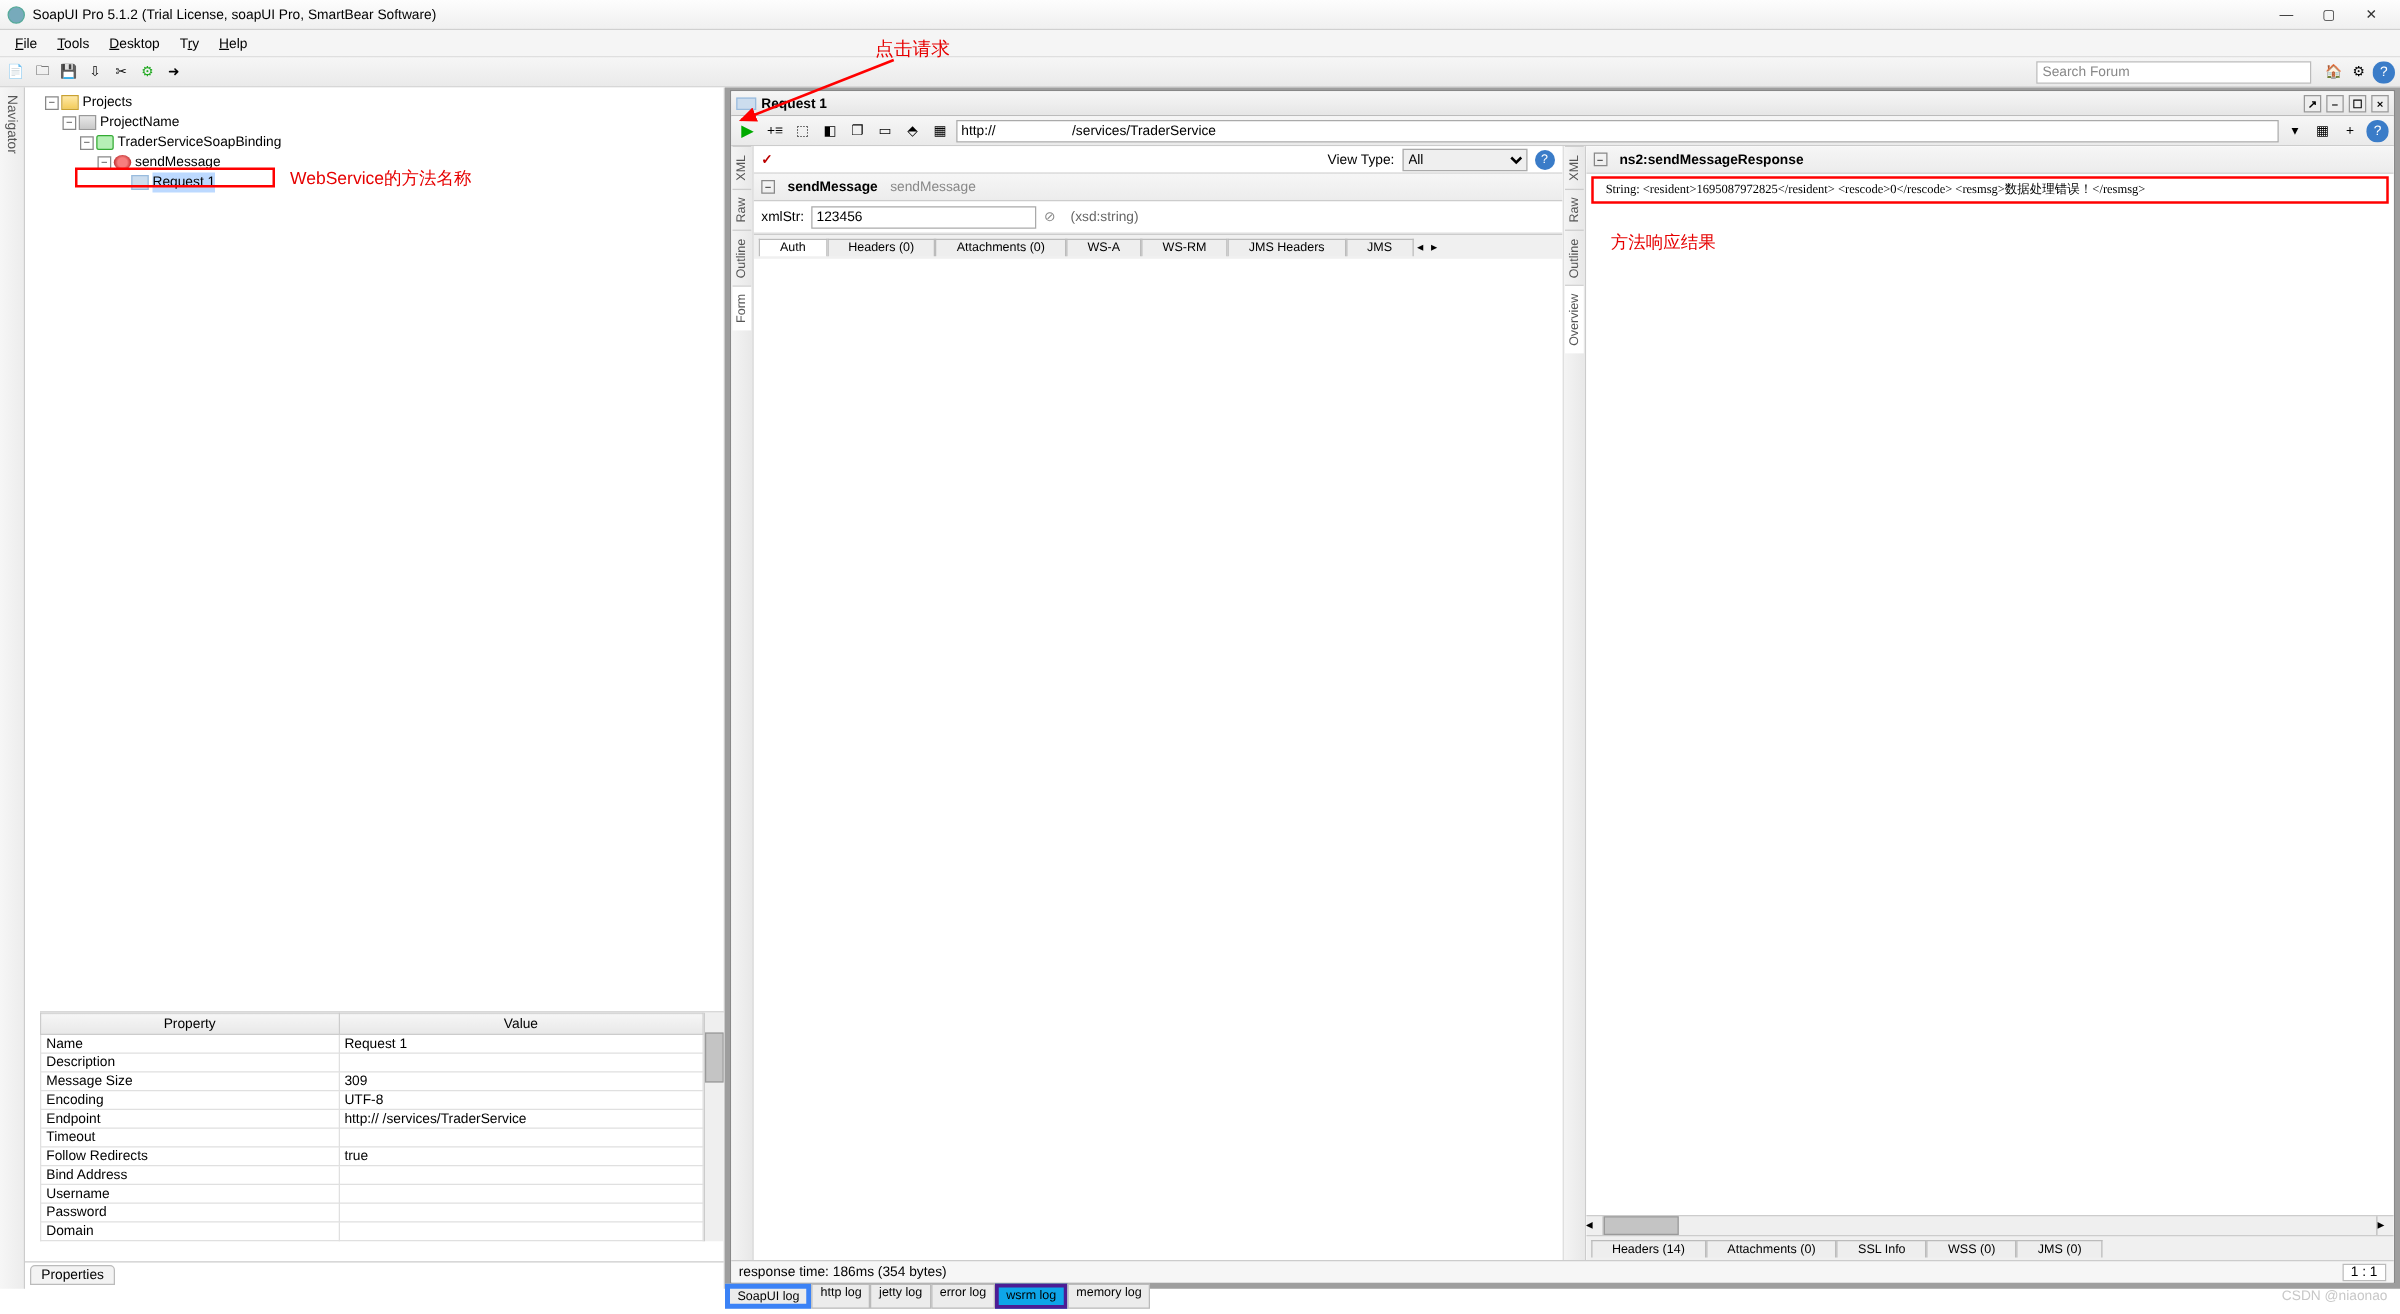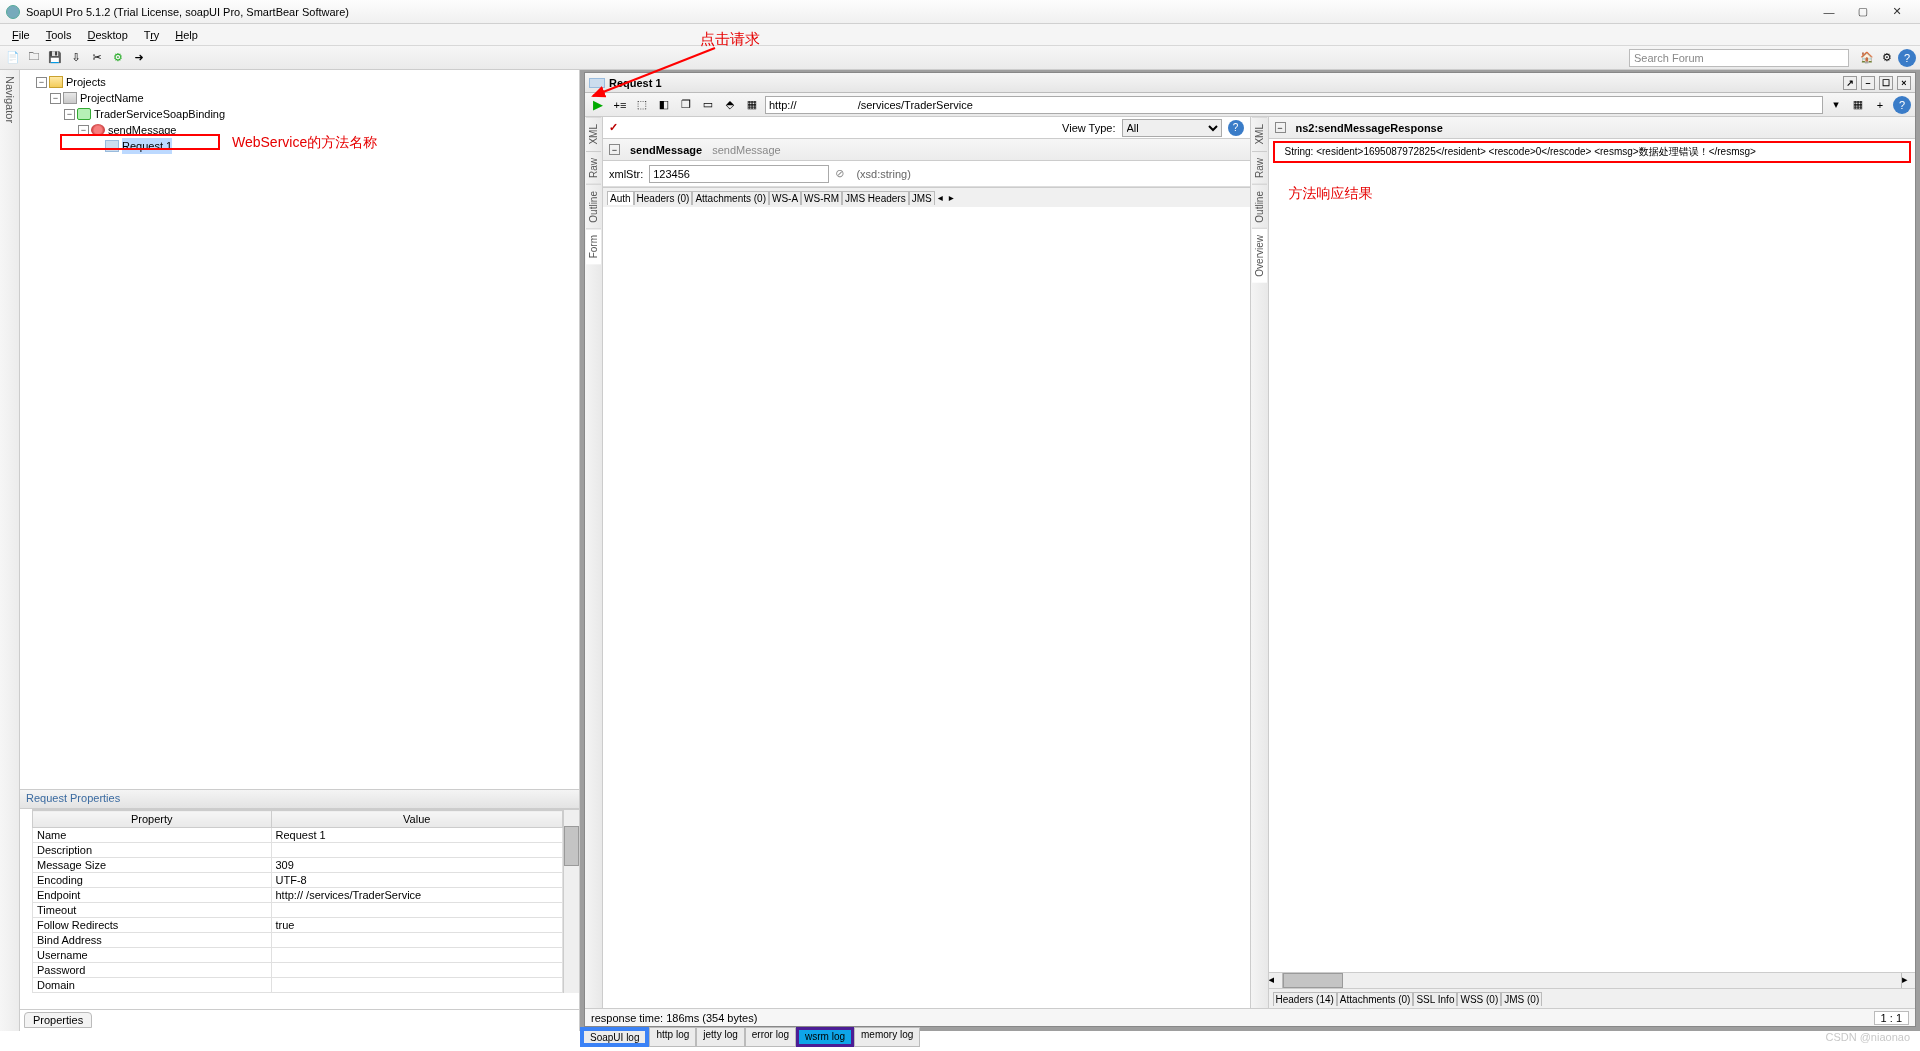"String:" .respstr { font-family: none -> Liberation Serif, serif }
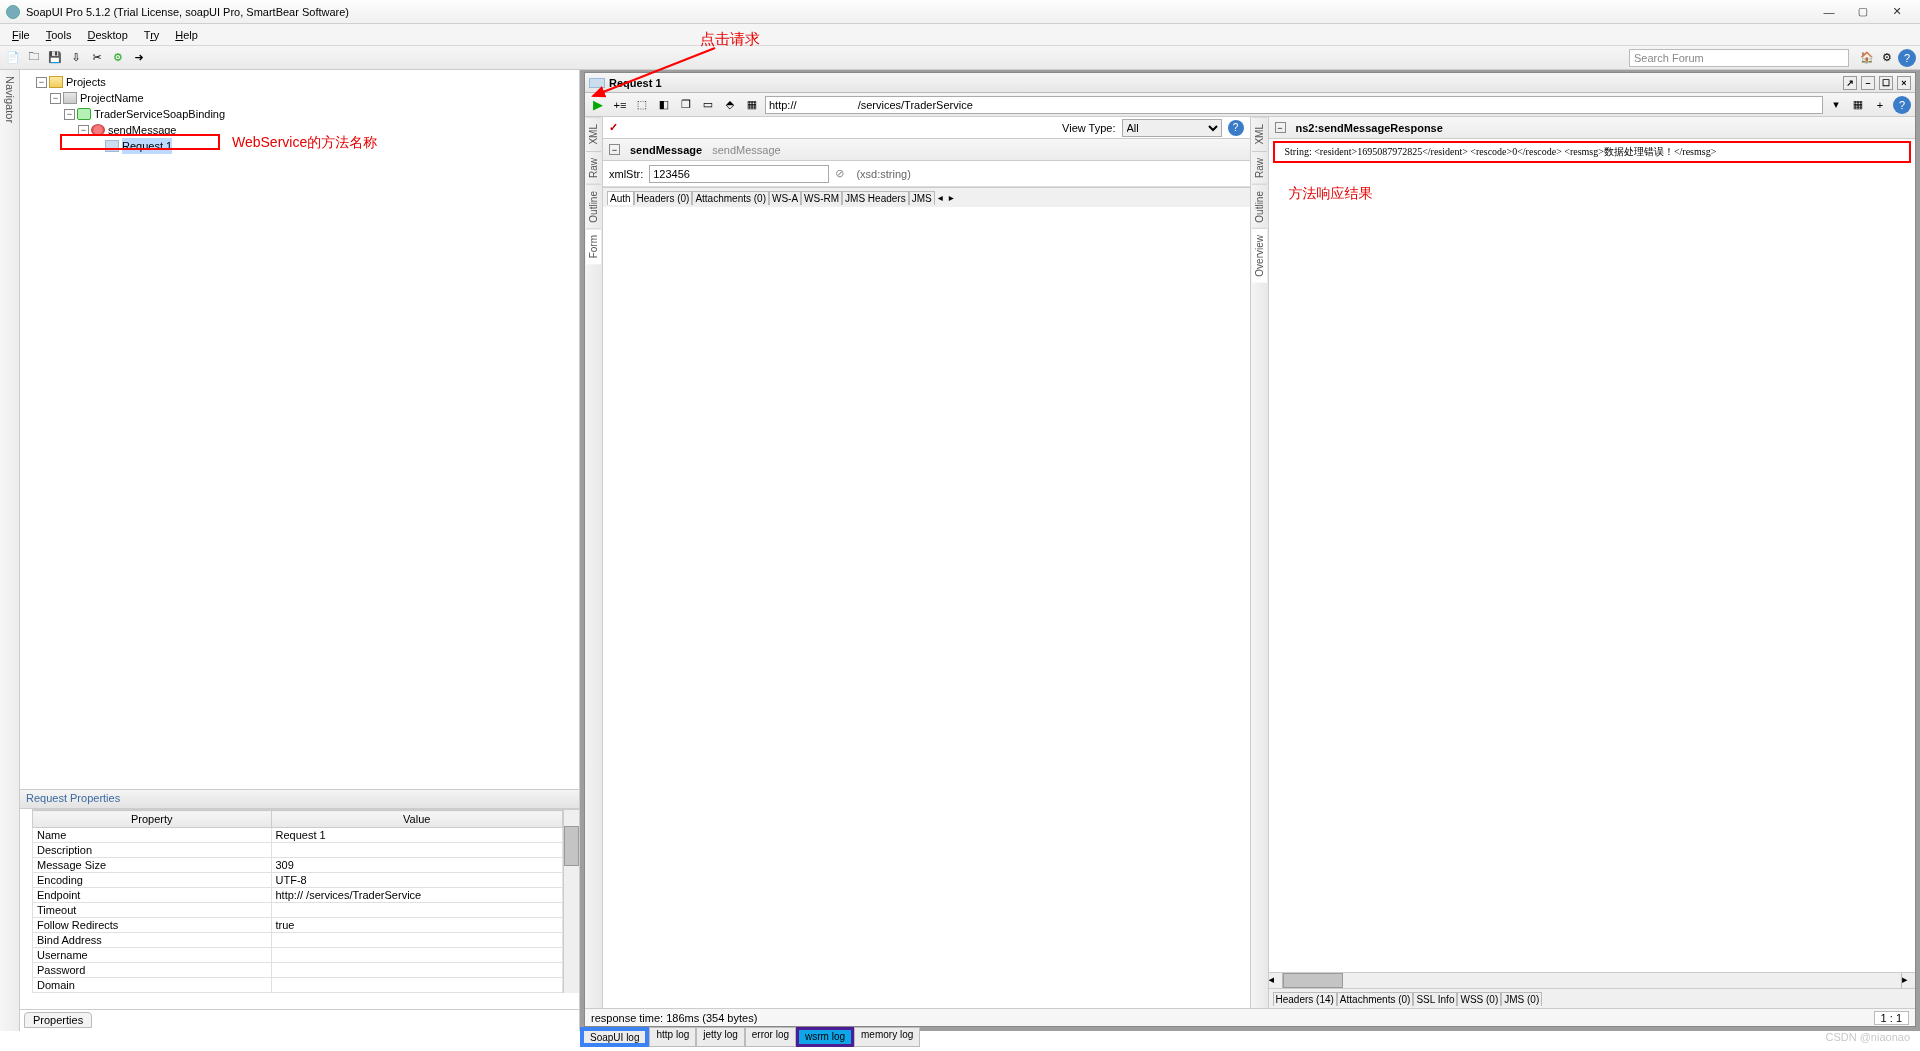"Auth" .btabs span { padding: 1px 2px -> 1px 16px }
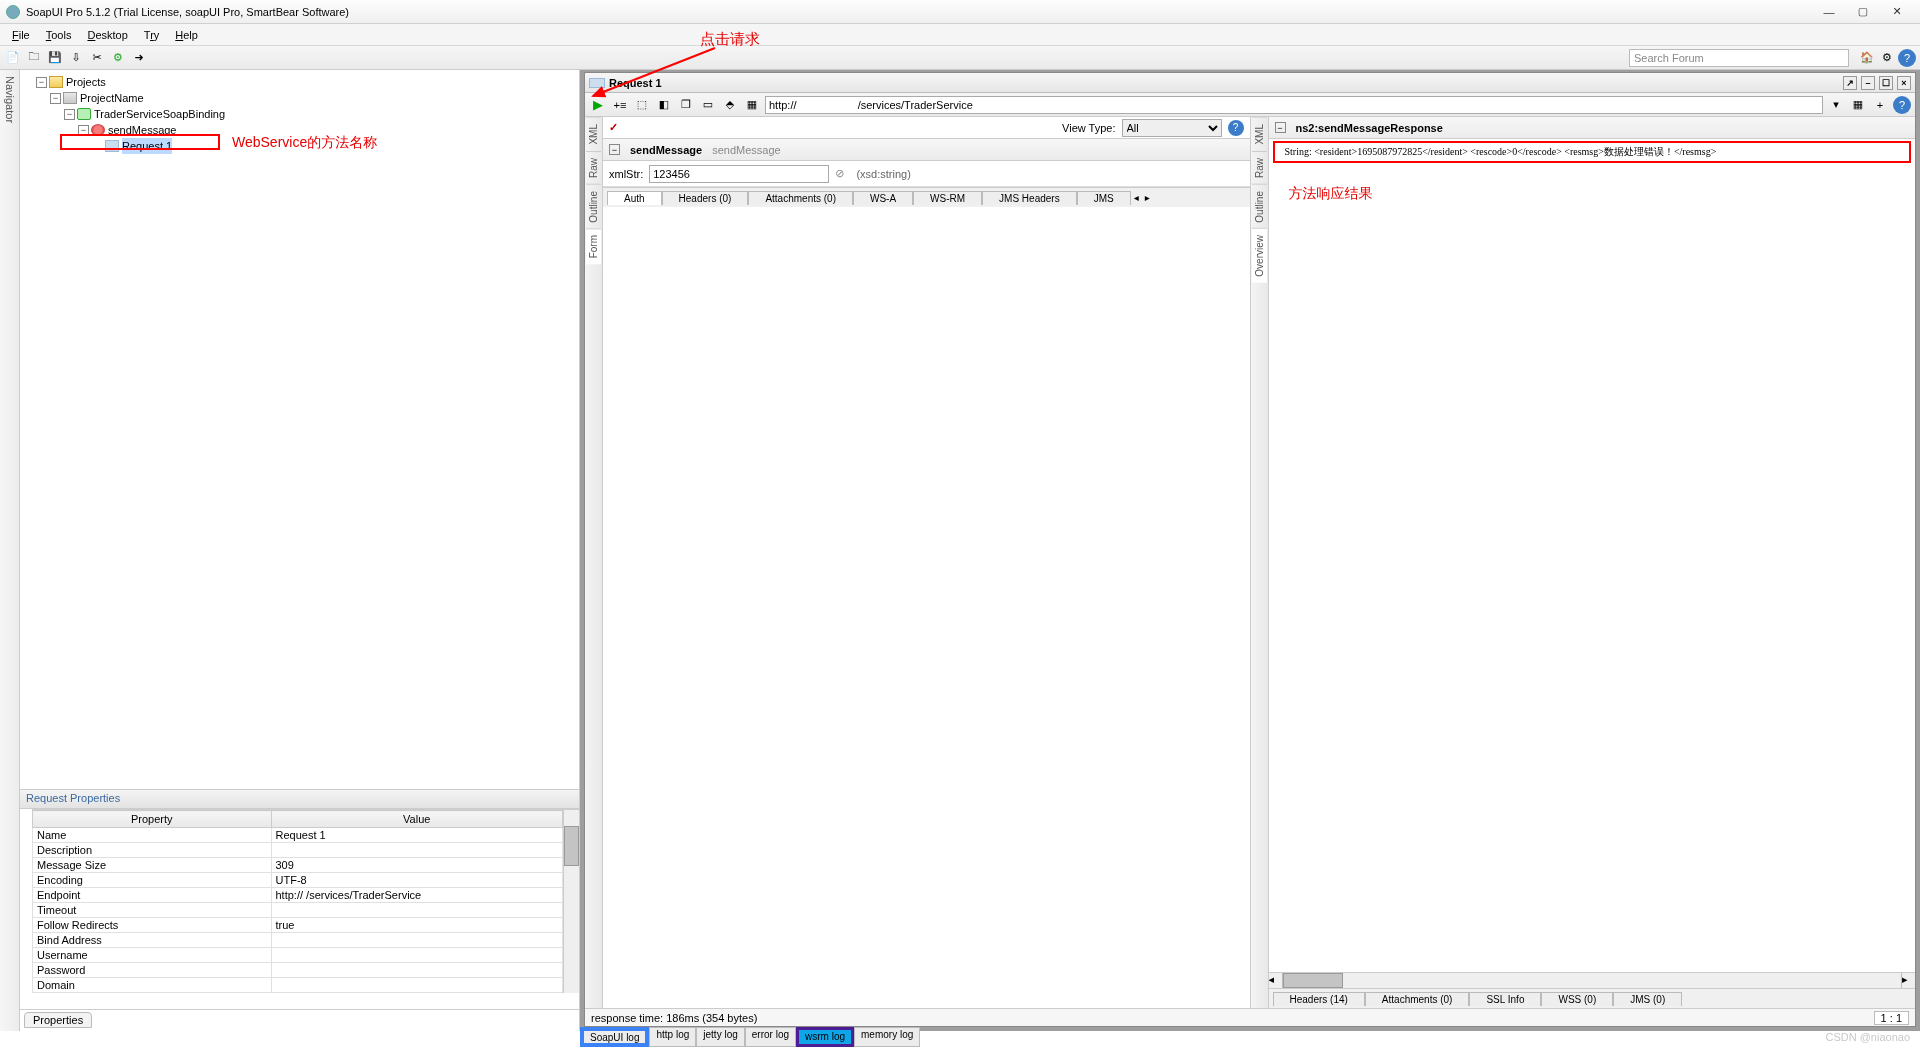"Request Properties" div.props-h { html: <div>Request Properties</div> -> none }
